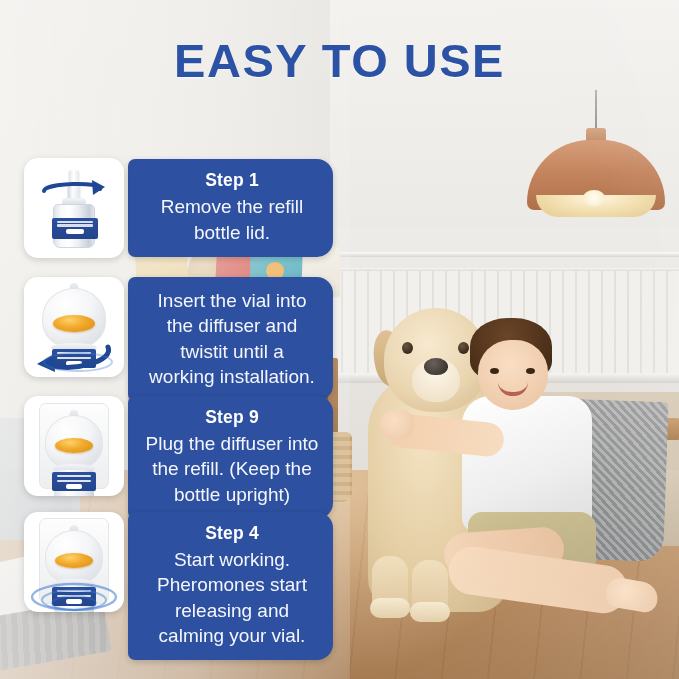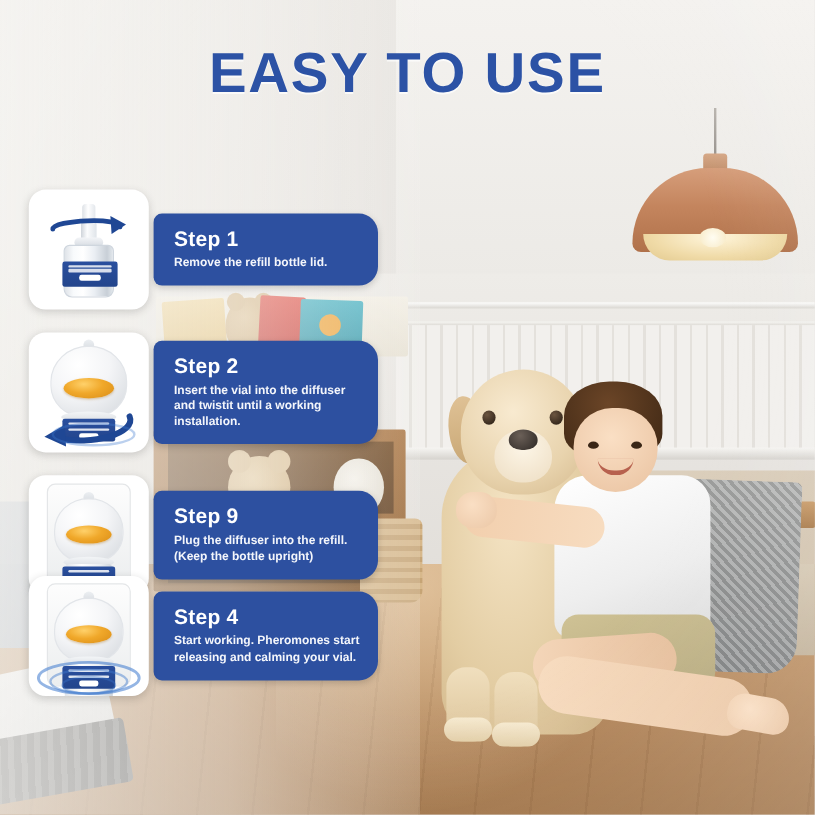"Step 1" .card { text-align: none -> center; width: 187px -> 205px }
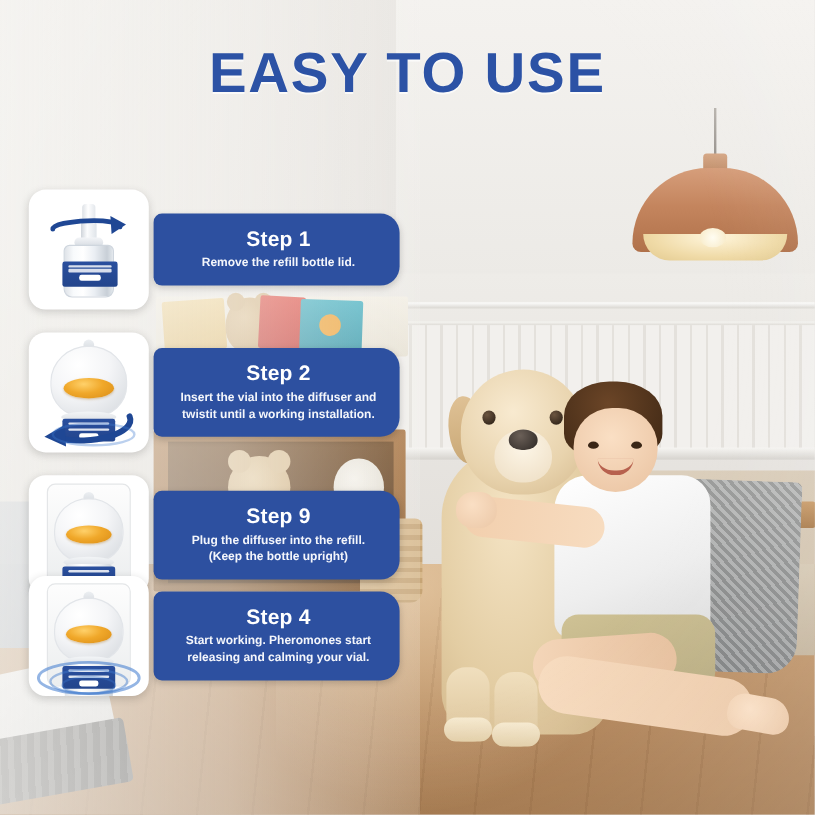"Remove the refill bottle lid." .card p { font-size: 10px -> 19px; font-weight: 700 -> 400 }
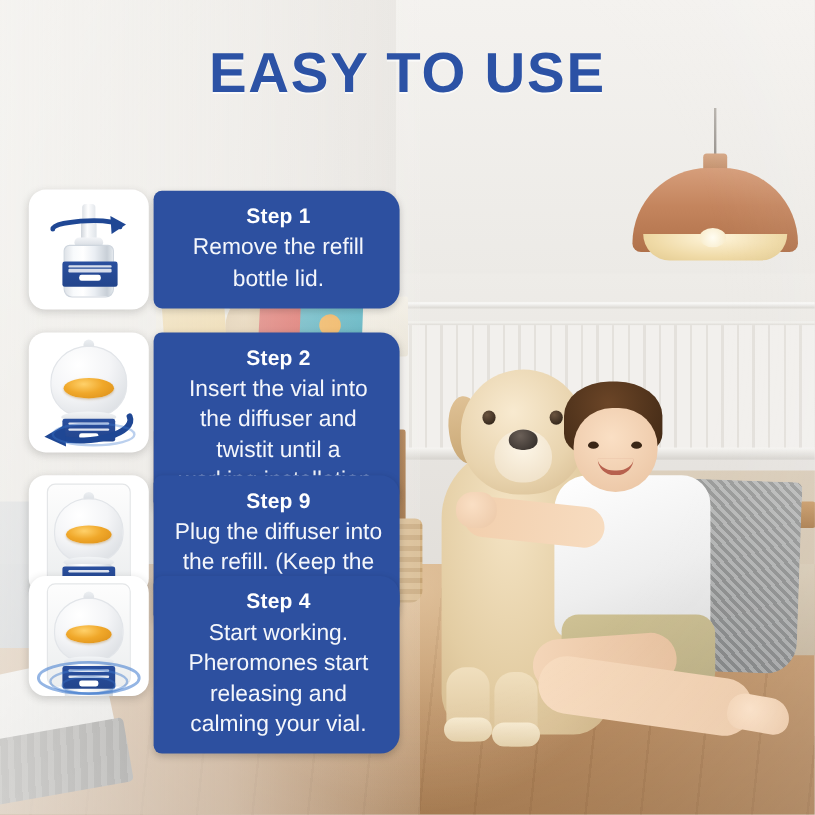"Step 2" h3 { html: <h3>Step 2</h3> -> none }
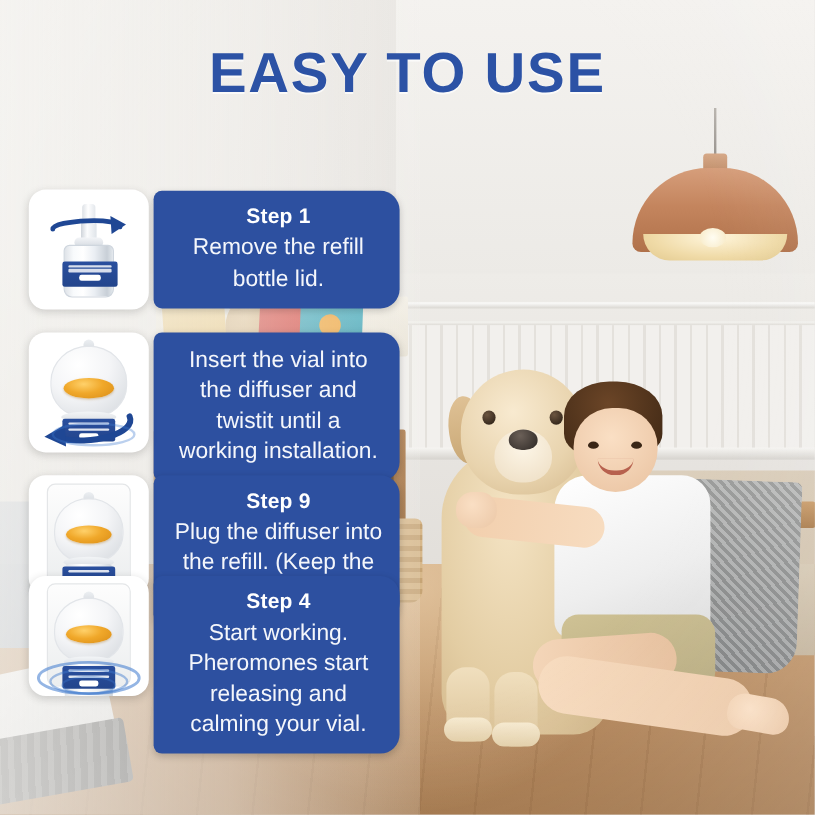"Step 4" div.step-row { top: 480px -> 512px }
